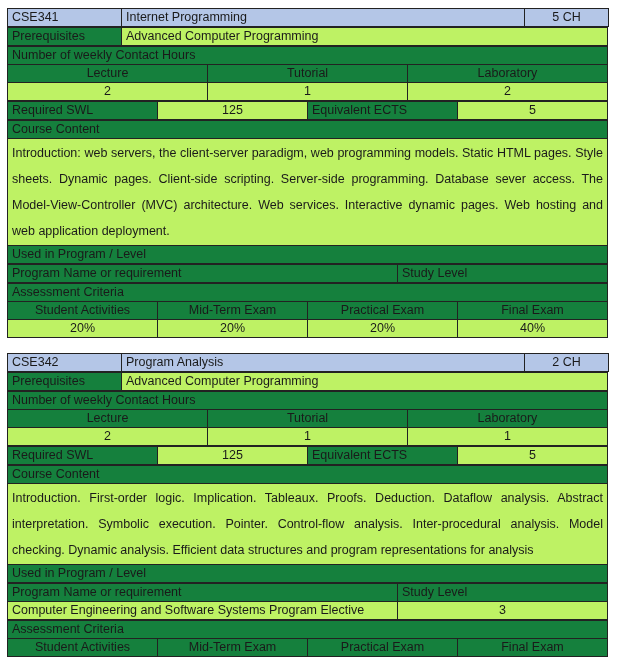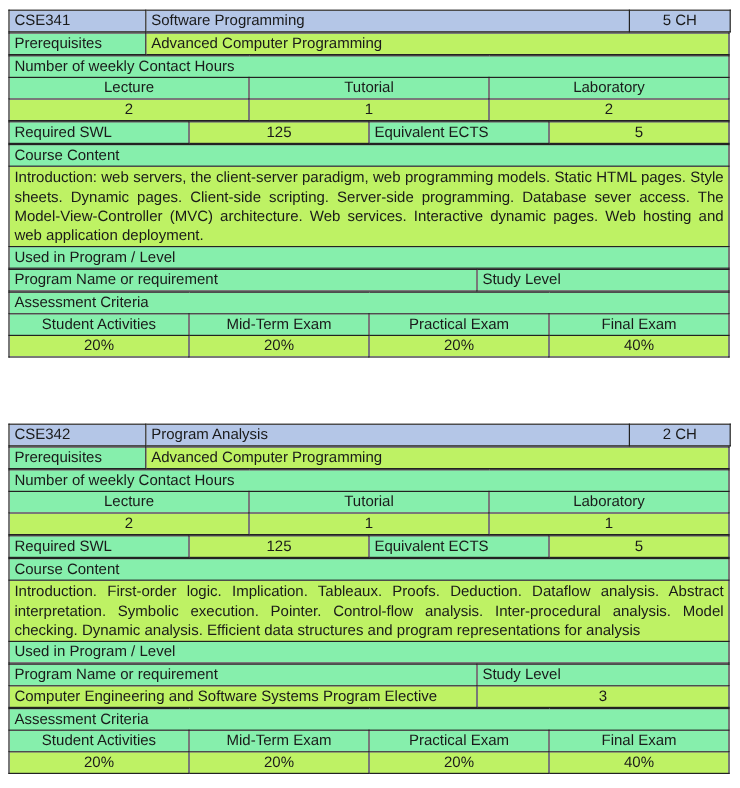"Software Programming" td.blue { text: Software -> Internet }
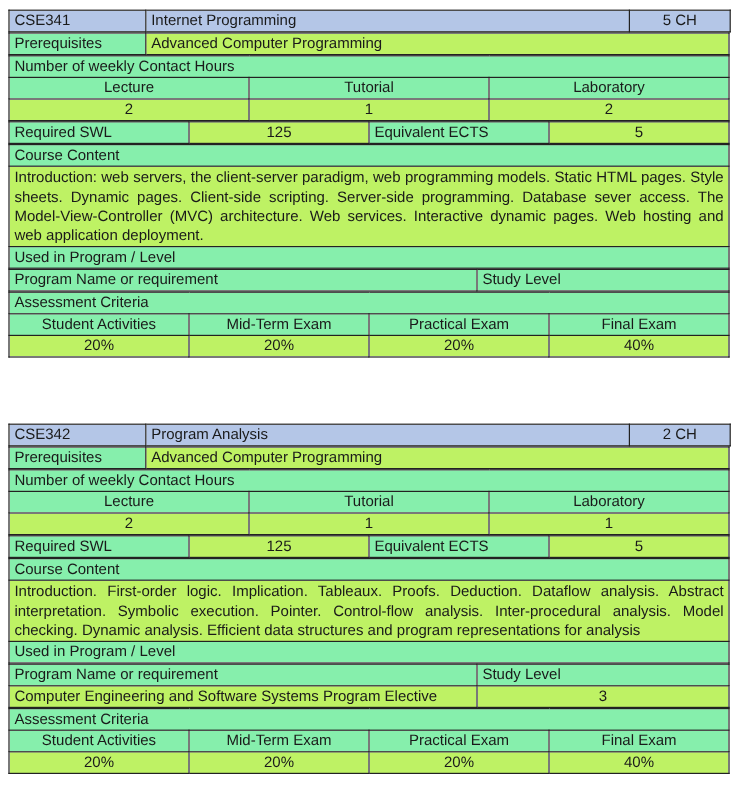"Prerequisites" .green { background: #86efac -> #15803d }
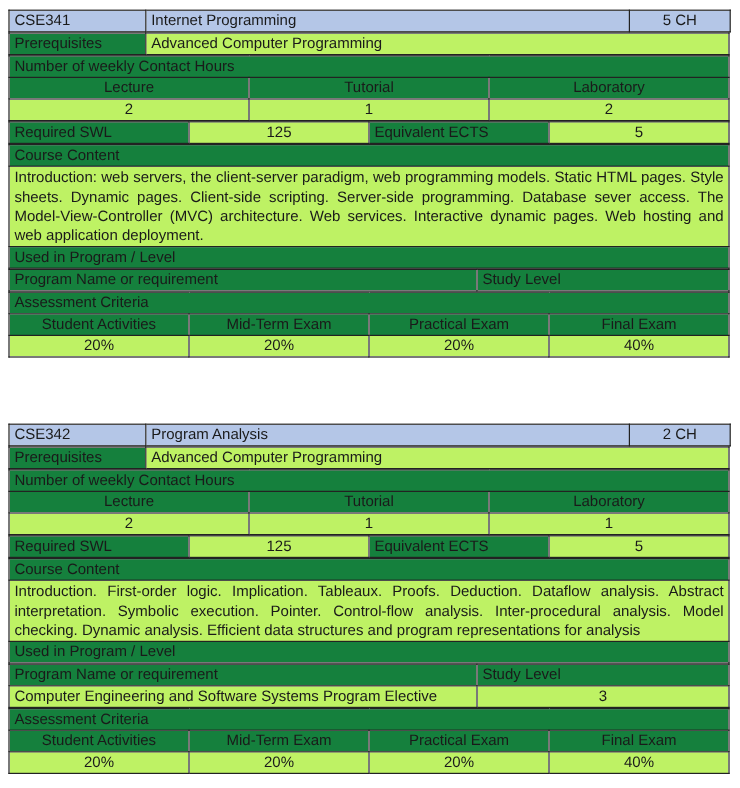"Introduction: web servers, the" .content { line-height: 16px -> 26px }
